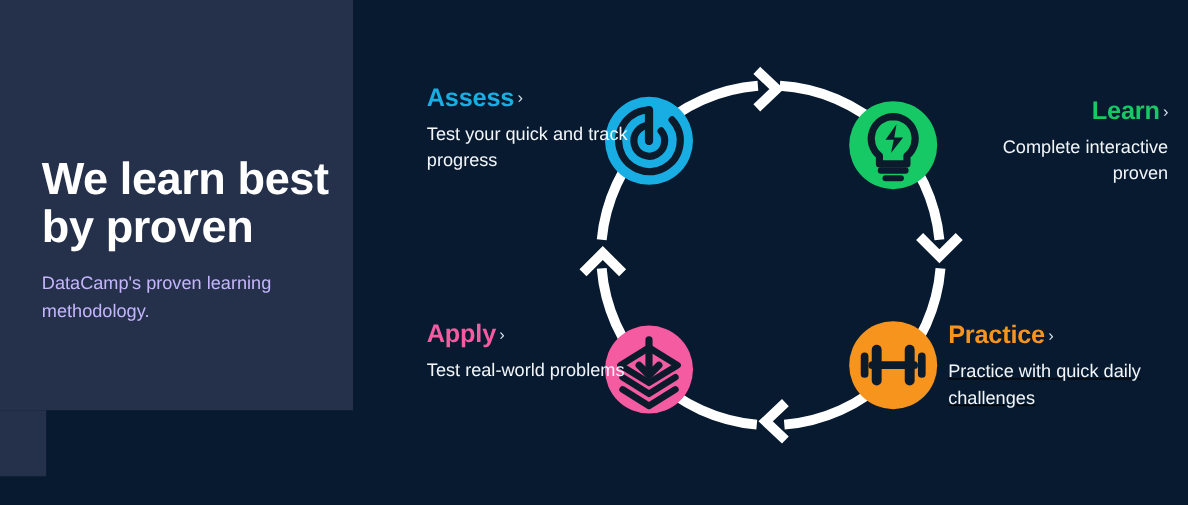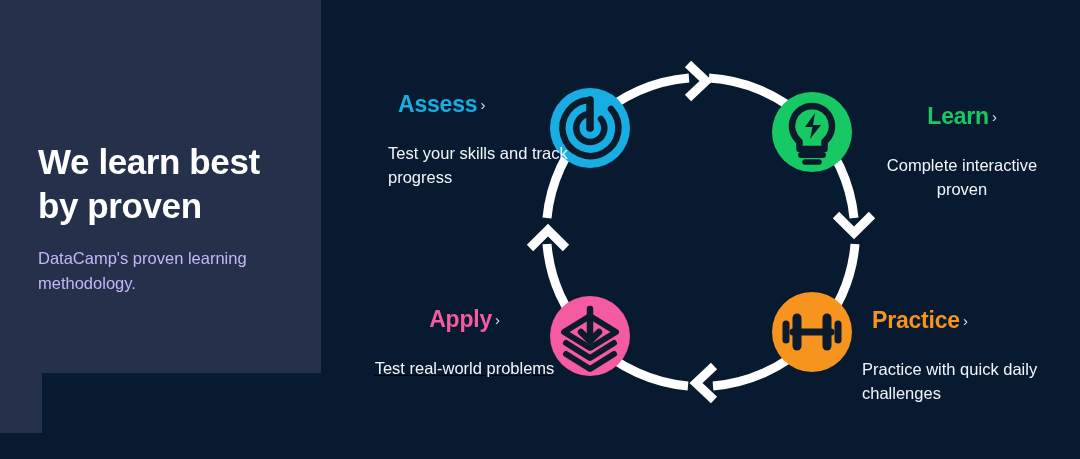"Assess ›" .step-title { line-height: 36px -> 24px; margin: 10px -> 0 }
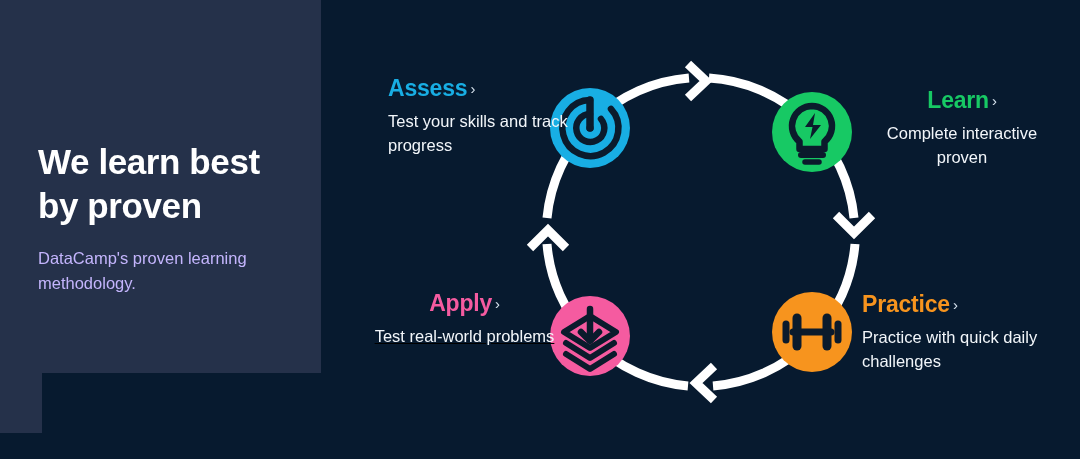"Learn ›" .step-learn { text-align: center -> right }
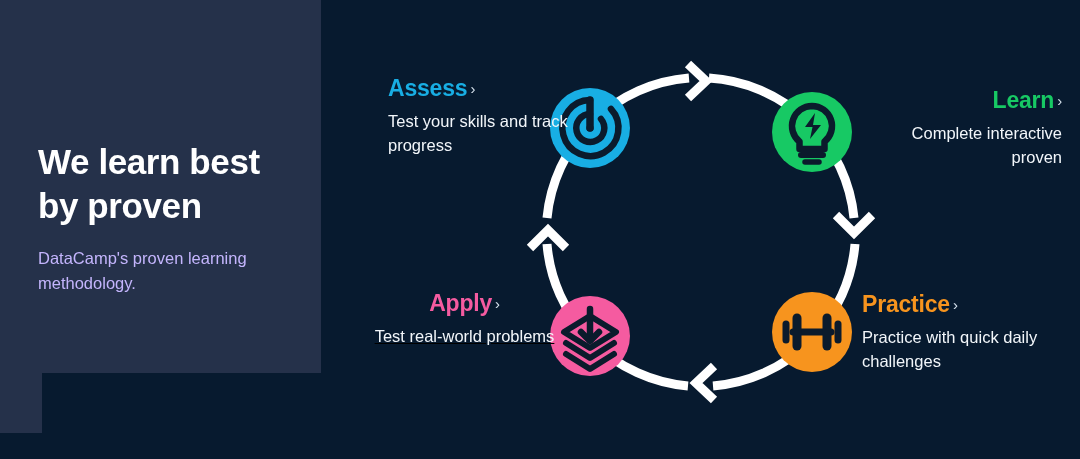"Test your skills and track" p.step-desc { text: skills -> quick }
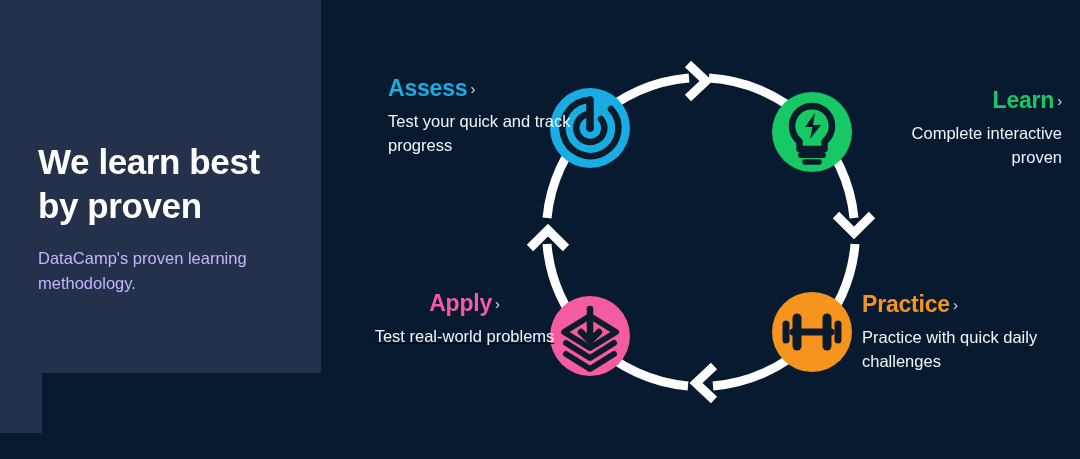"We learn best" .headline { font-size: 35px -> 41px }
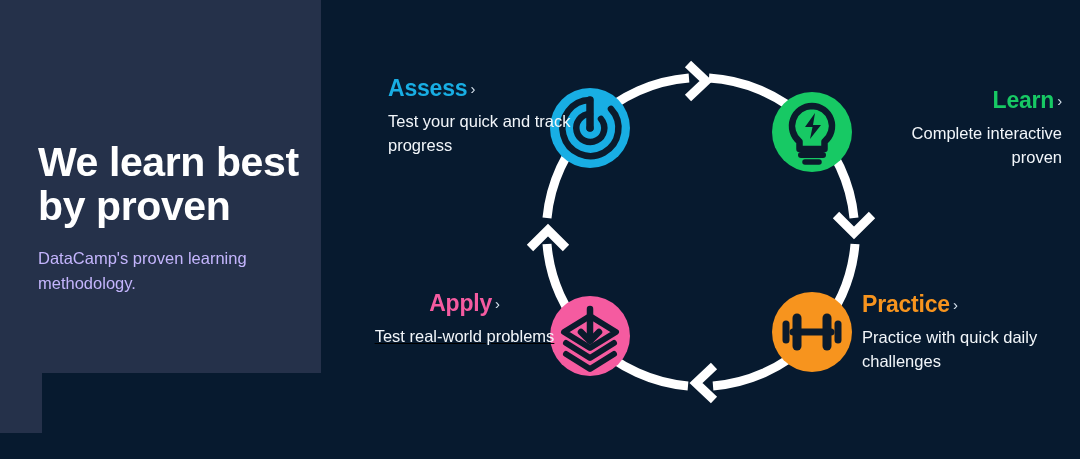"Apply ›" .step-apply { left: 372px -> 388px; text-align: center -> left; text-decoration: underline -> none }
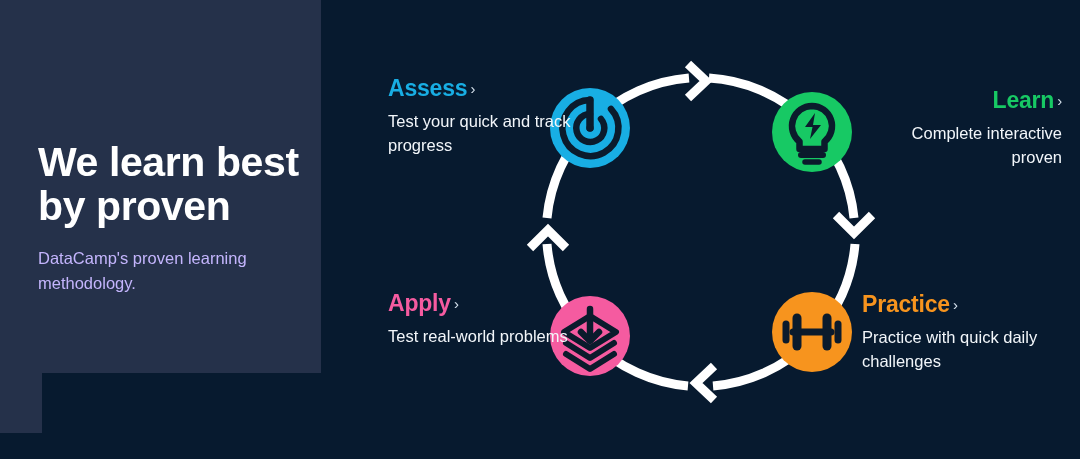"Practice ›" .step-practice { text-decoration: none -> underline }
